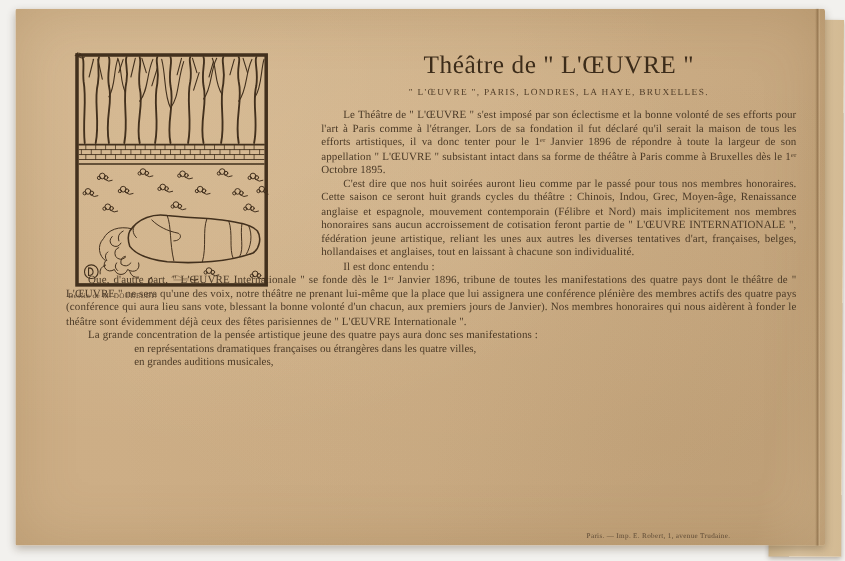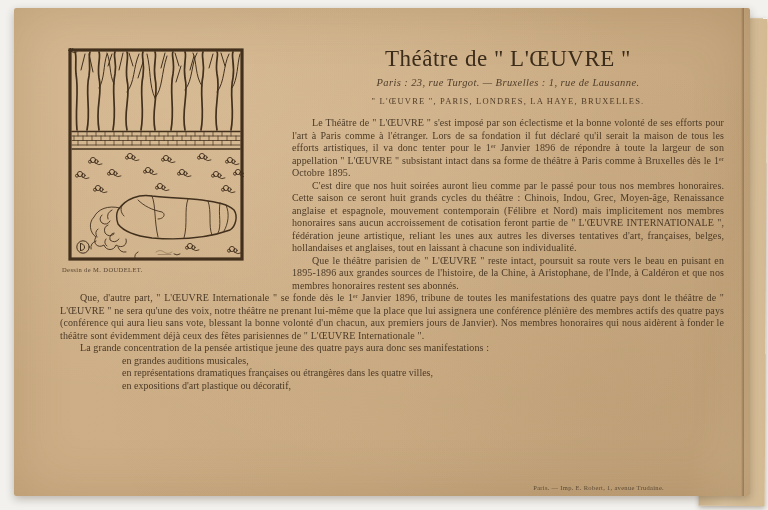"Paris : 23, rue Turgot." div.address { html: <div>Paris : 23, rue Turgot. — Bruxelles : 1, rue de Lausanne.</div> -> none }
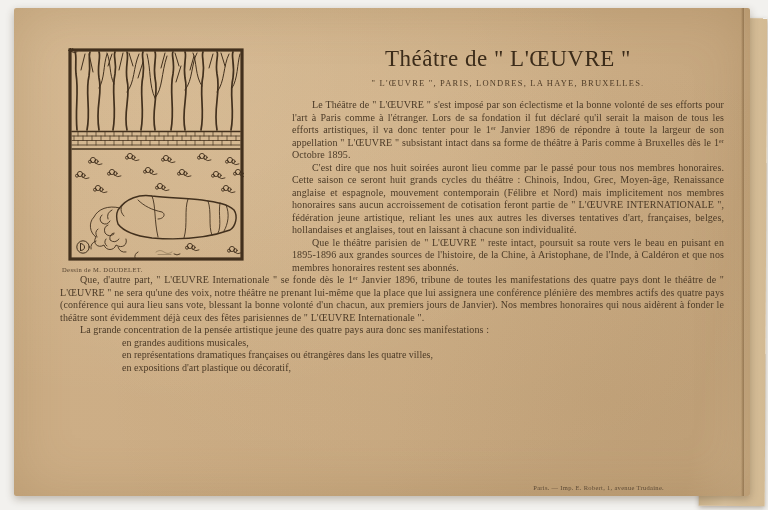"Il est donc entendu :" p.txt { html: none -> <p>Il est donc entendu :</p> }
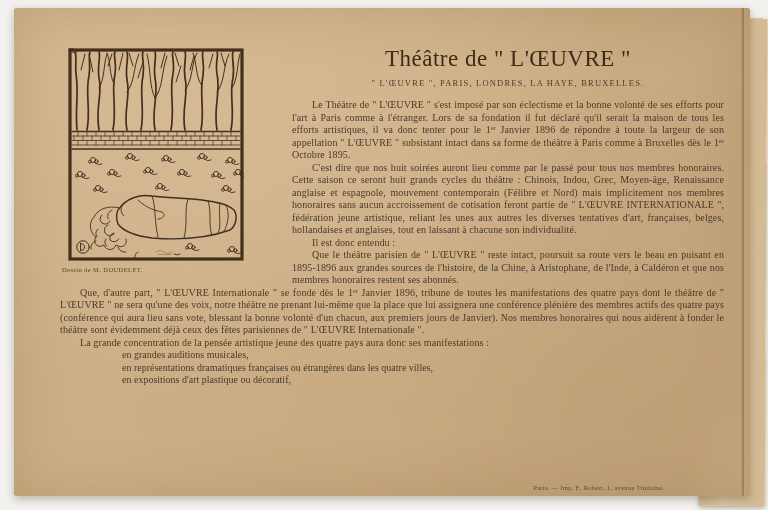"Que le théâtre parisien de" p.txt { html: <p>Que le théâtre parisien de " L'ŒUVRE " reste intact, poursuit sa route vers le beau en puisant en 1895-1896 aux grandes sources de l'histoire, de la Chine, à Aristophane, de l'Inde, à Caldéron et que nos membres honoraires restent ses abonnés.</p> -> none }
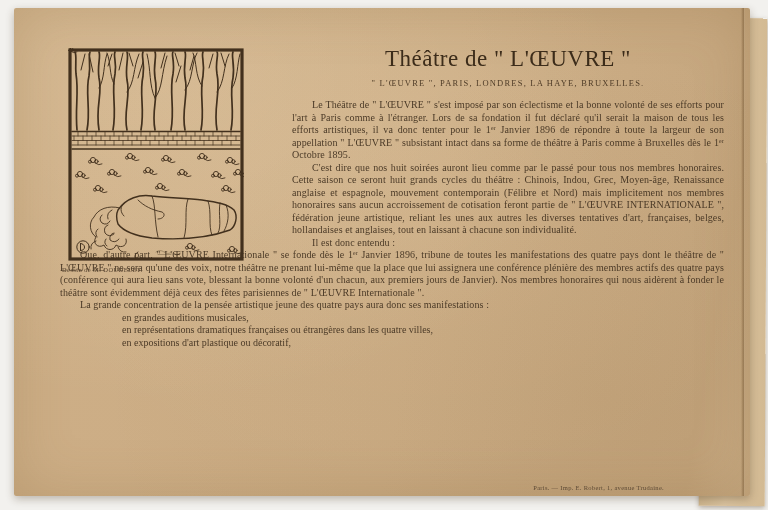"en grandes auditions musicales," div.item { order: before "en représentations dramatiques" -> after "en représentations dramatiques" }
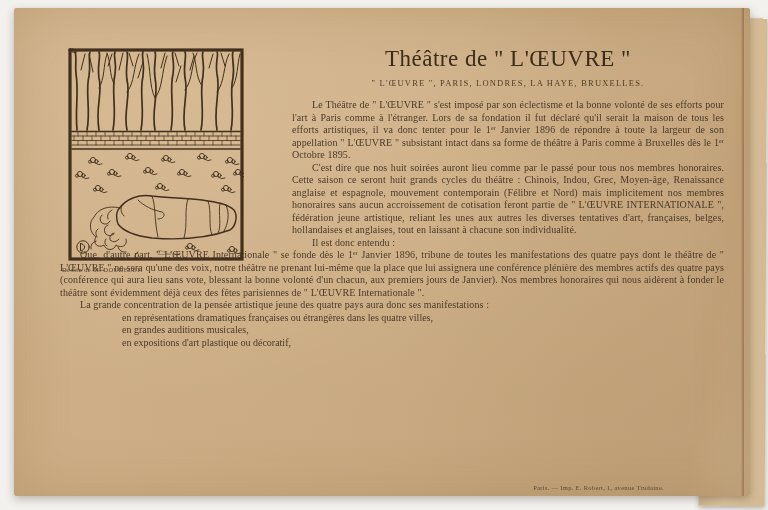"en expositions d'art plastique ou" div.item { html: <div>en expositions d'art plastique ou décoratif,</div> -> none }
